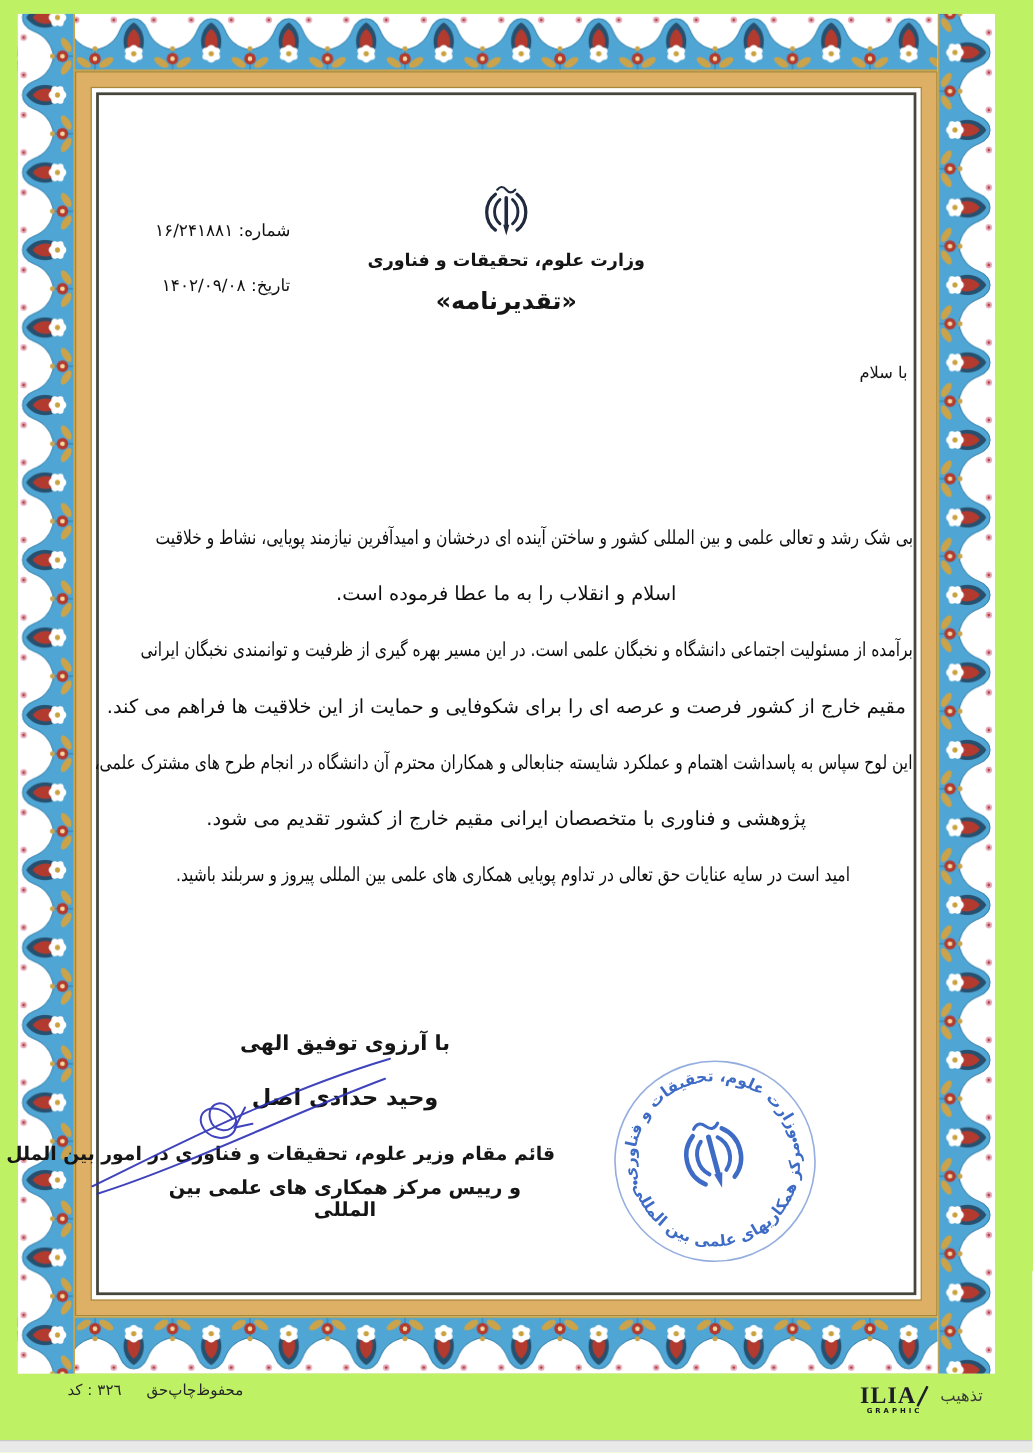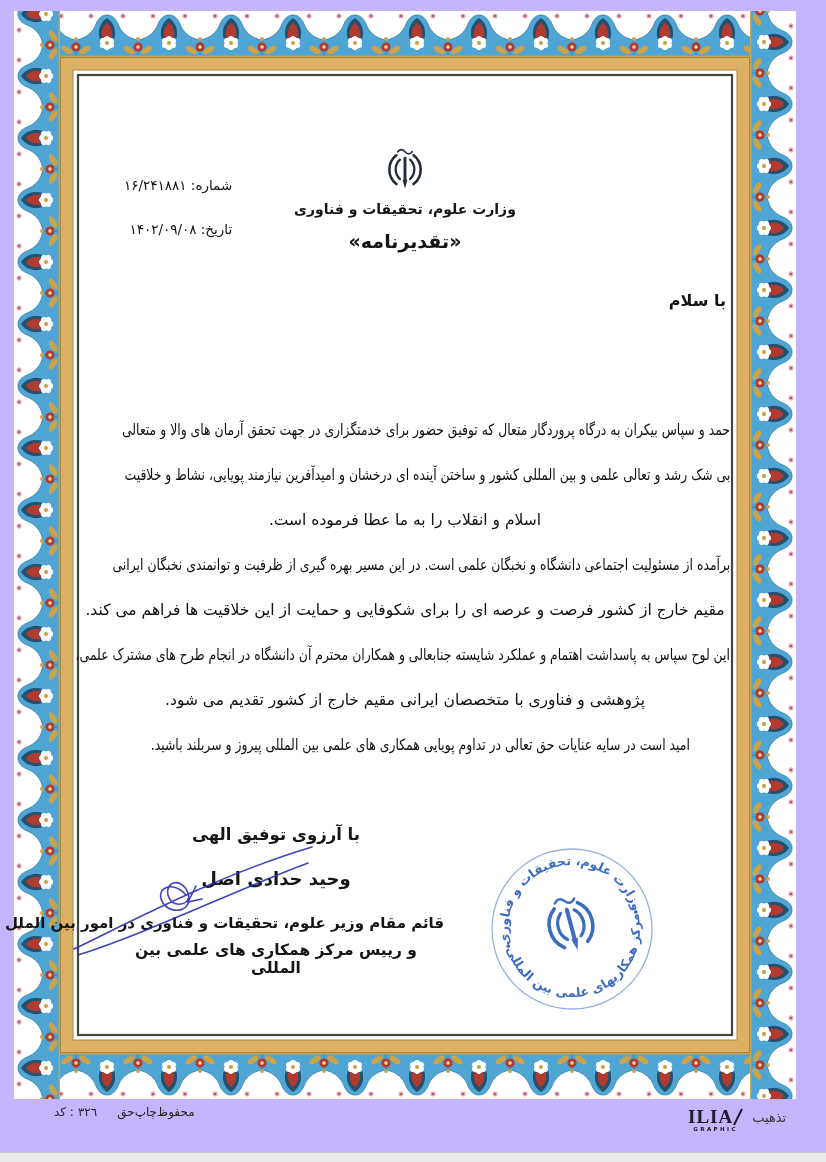"شماره: ۱۶/۲۴۱۸۸۱" .page { background: #c4b5fd -> #bef264 }
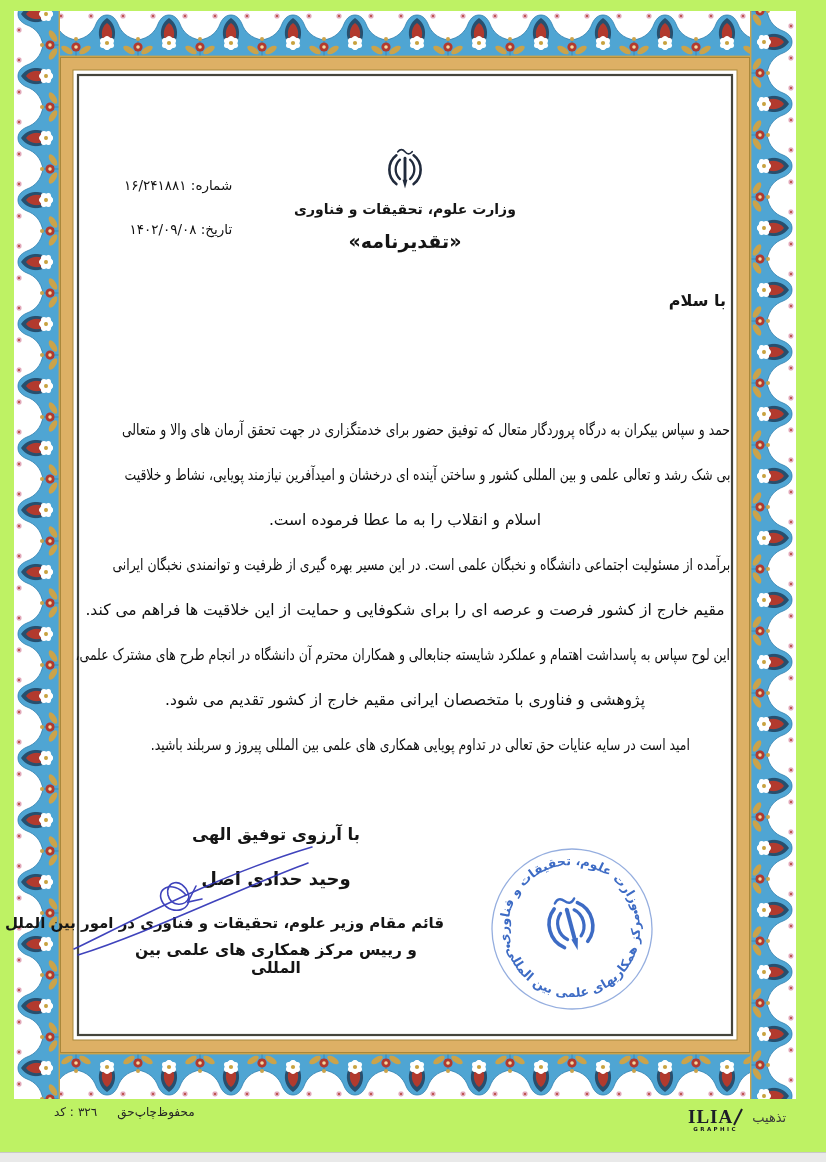"با سلام" .salutation { font-size: 16px -> 13px; font-weight: bold -> normal }
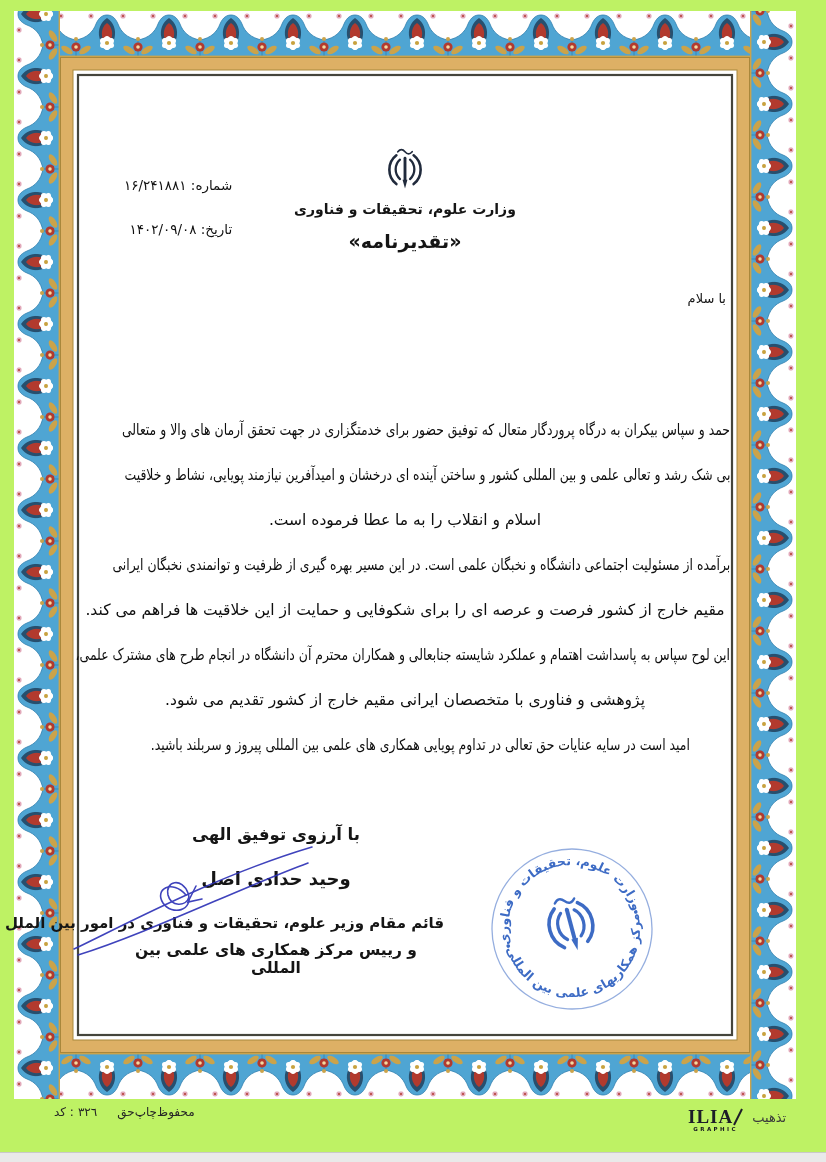"حمد و سپاس بیکران به" div.line { html: <div> <span>حمد و سپاس بیکران به درگاه پروردگار متعال که توفیق حضور برای خدمتگزاری در جهت تحقق آرمان های والا و متعالی</span> </div> -> none }
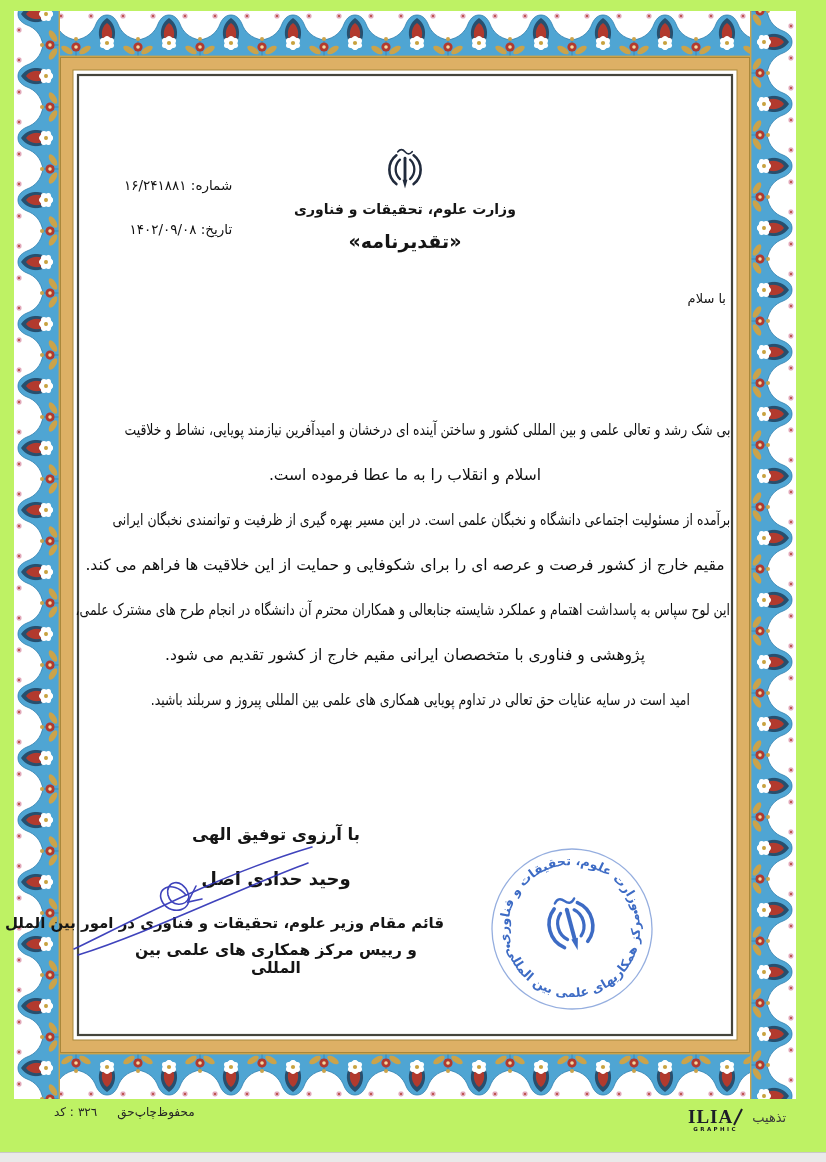"امید است در سایه عنایات" .indent { padding-right: 40px -> 50px }
